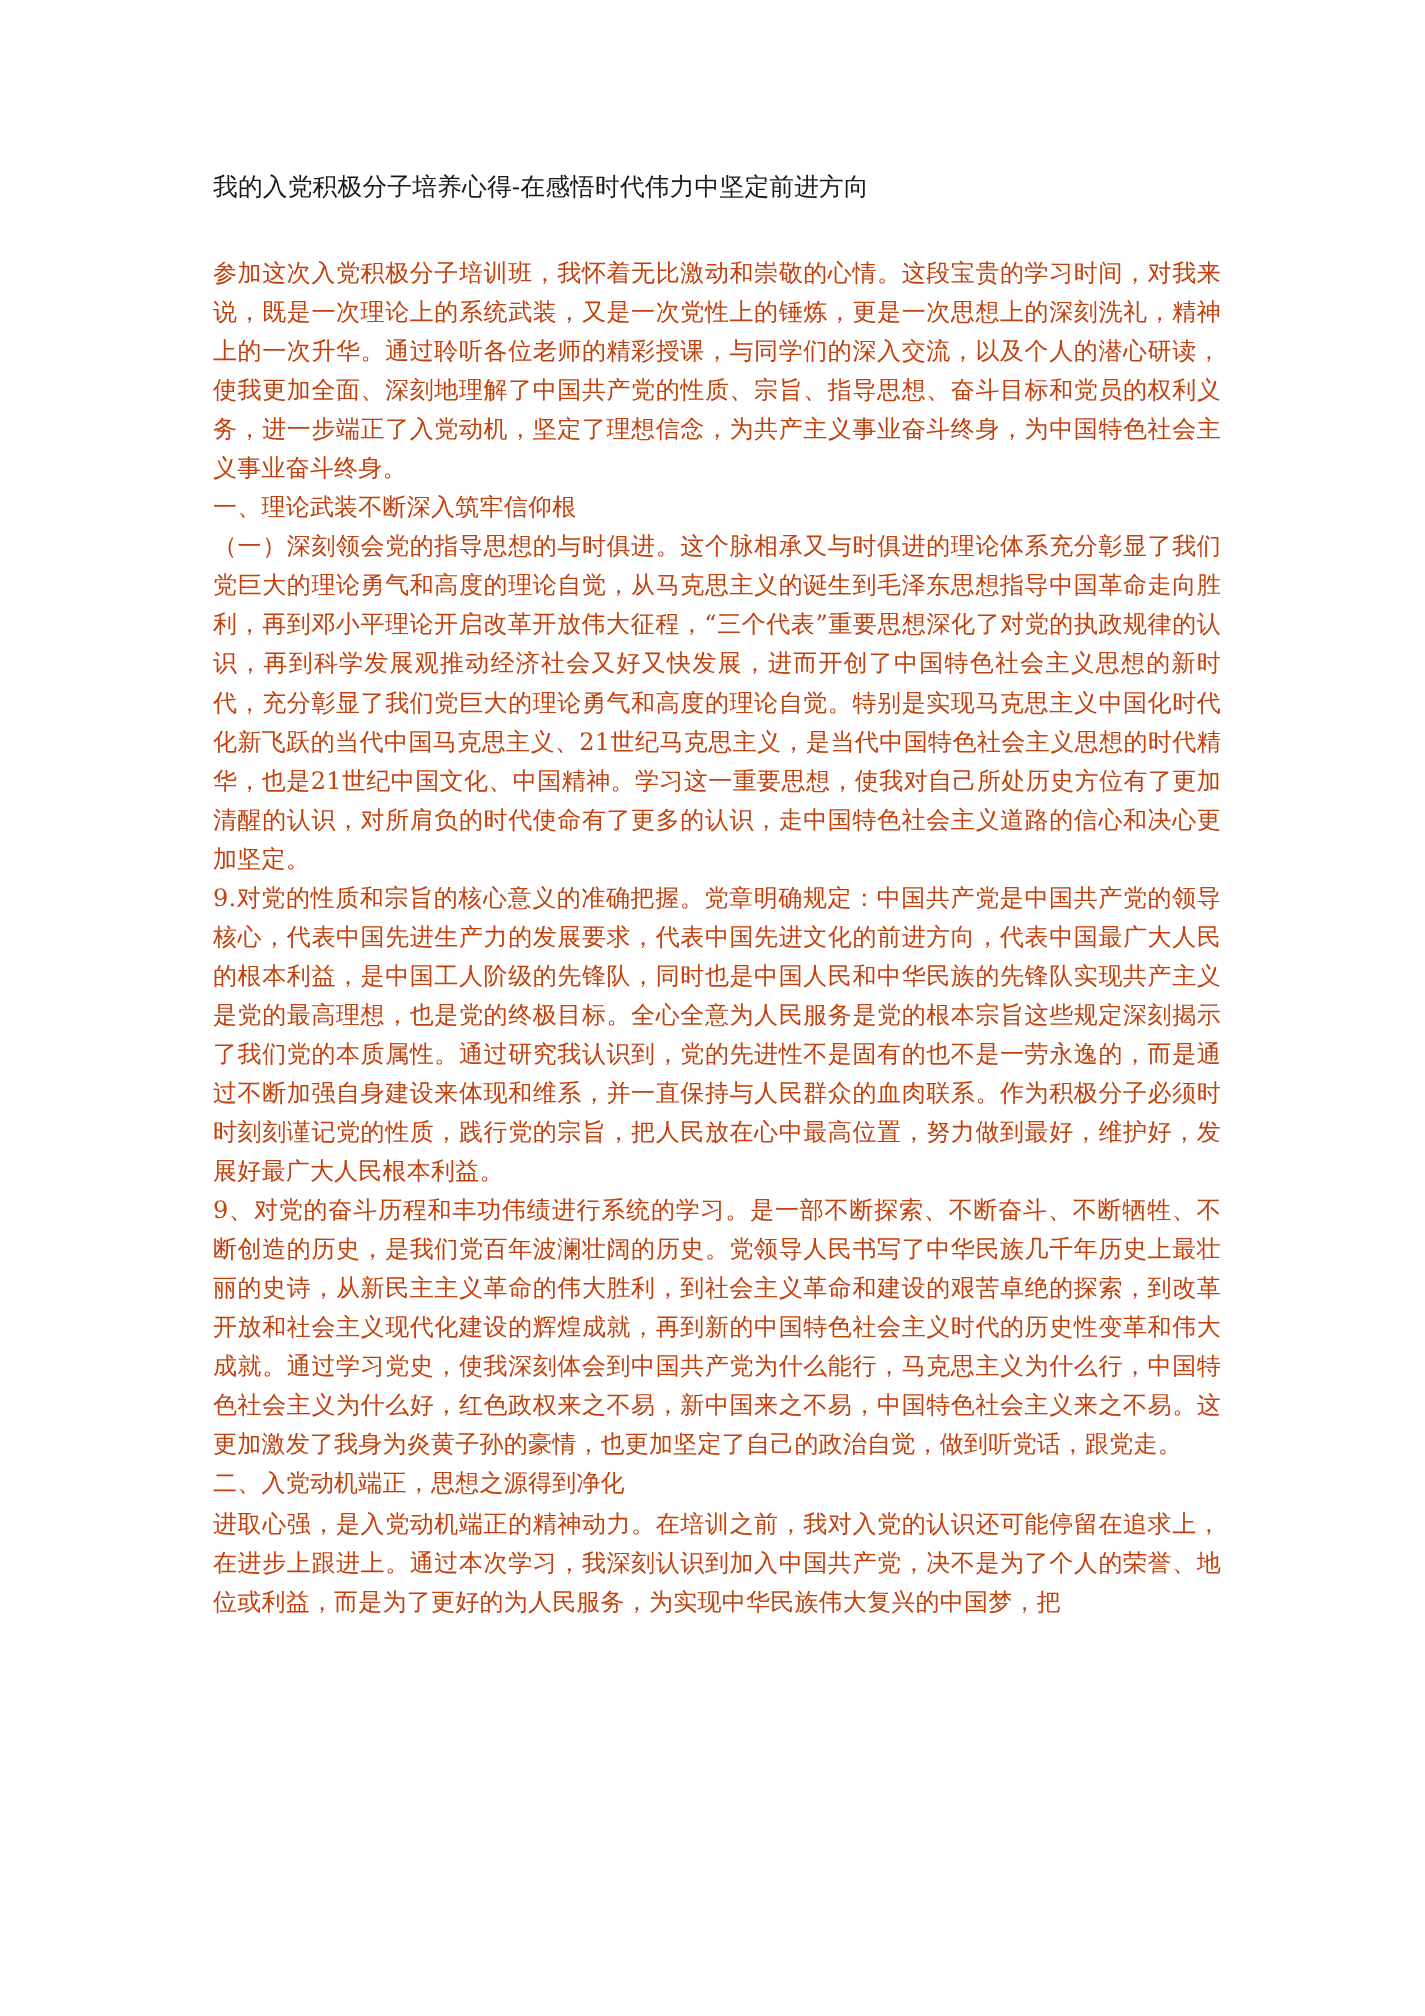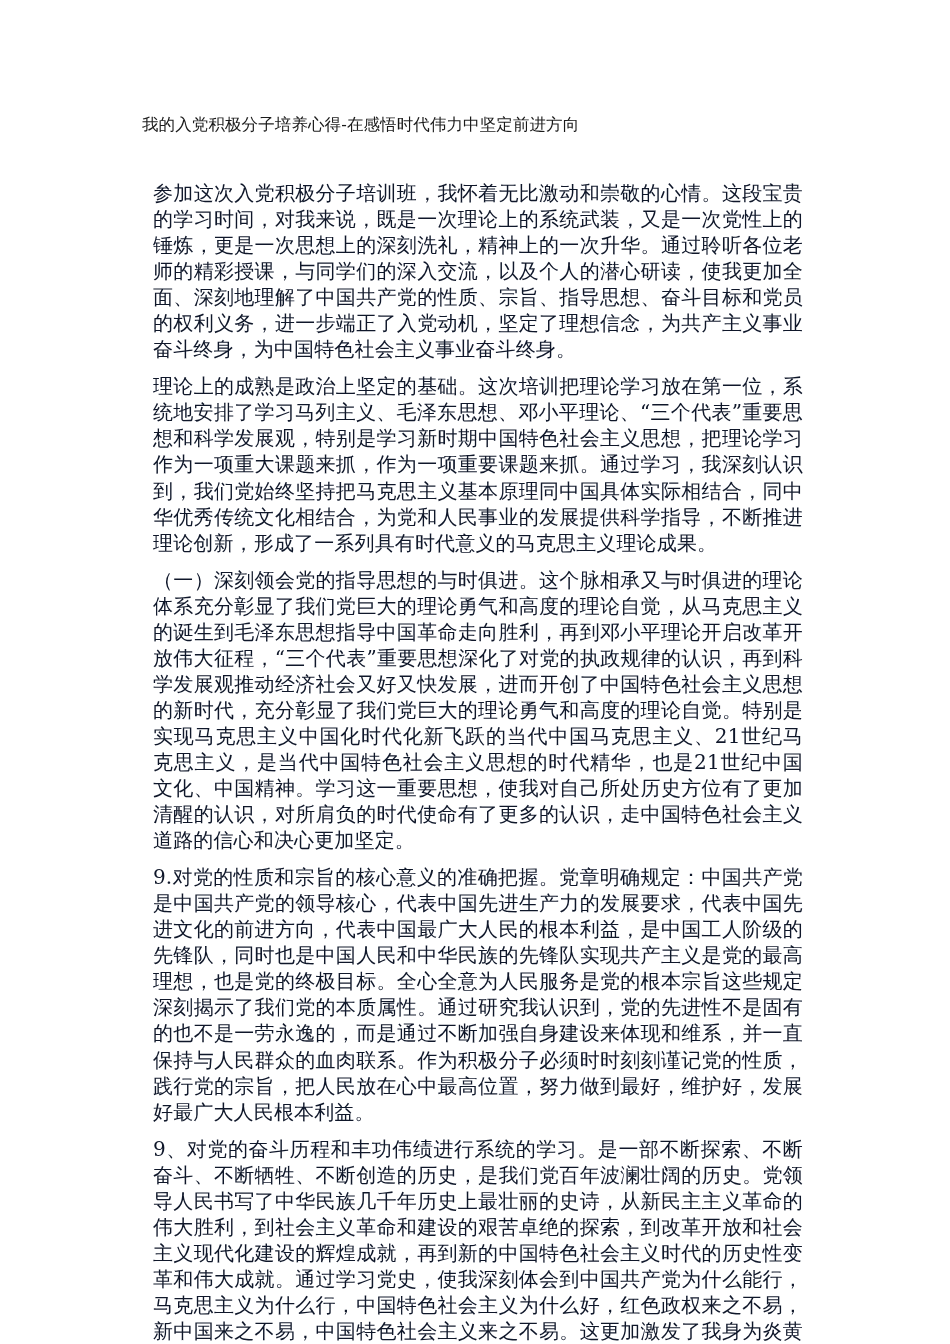"参加这次入党积极分子培训班，我怀着无比激动和崇敬的心情。这段宝贵的学习时间，对我" .para { color: #0f172a -> #c2410c; font-size: 20px -> 16px; margin: 11px -> 0 }
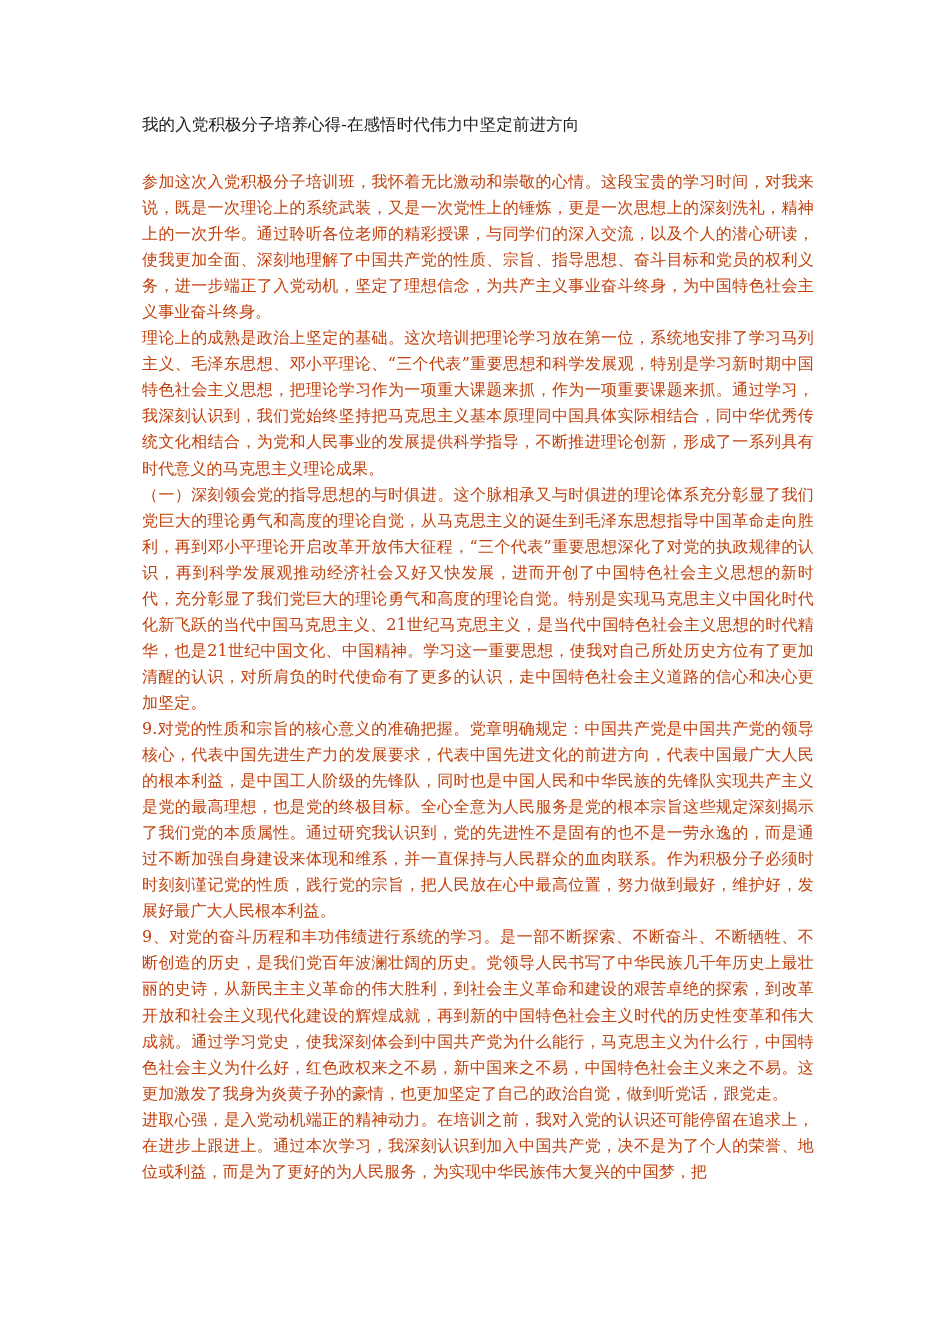"一、理论武装不断深入筑牢信仰根" p.para { html: none -> <p>一、理论武装不断深入筑牢信仰根</p> }
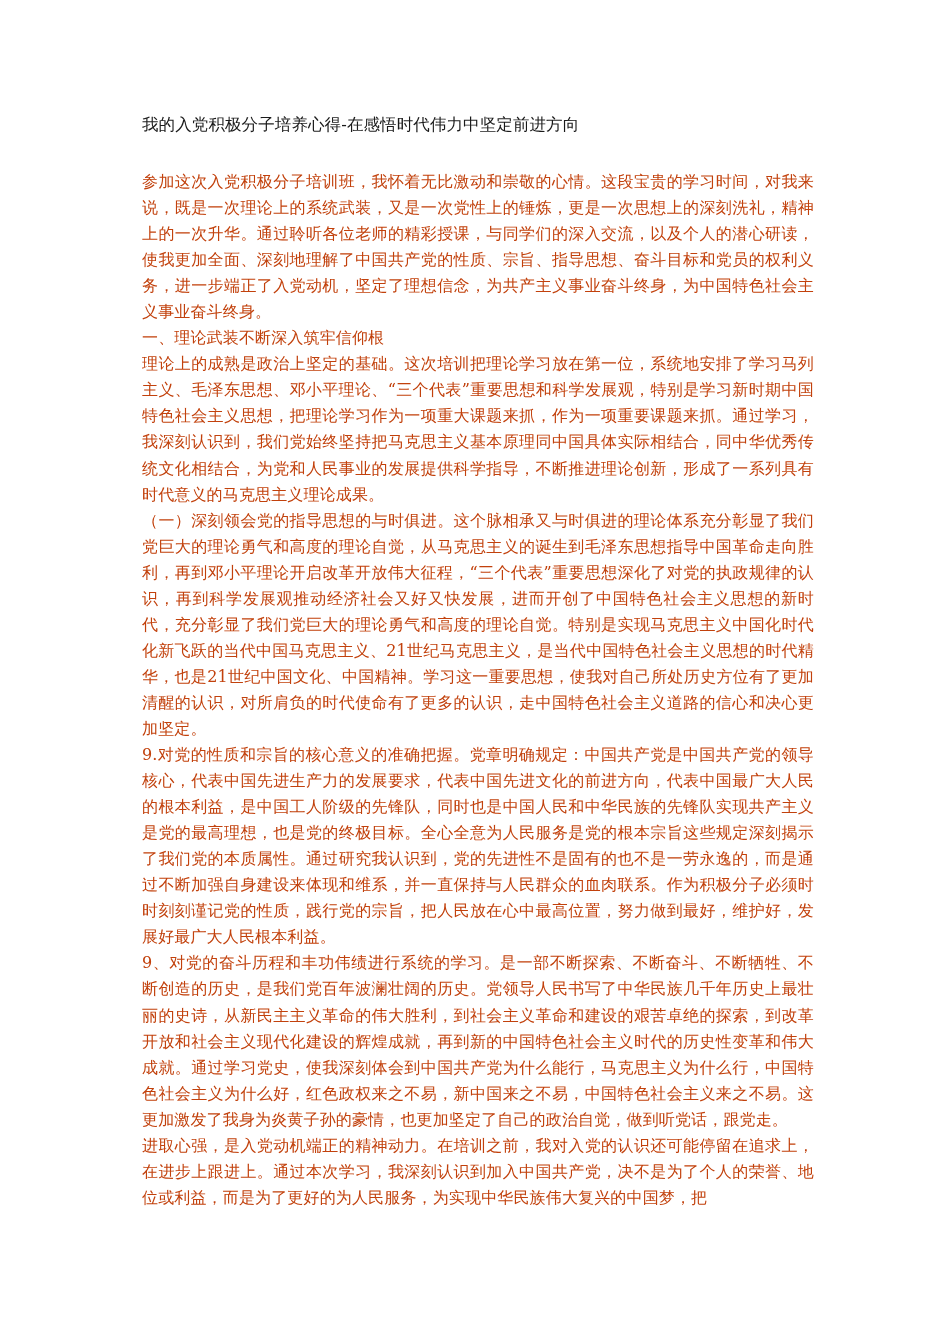"理论上的成熟是政治上坚定的基础。这次培训把理论学习放在第一位，系统地安排了学习马" p.para { html: <p>理论上的成熟是政治上坚定的基础。这次培训把理论学习放在第一位，系统地安排了学习马列主义、毛泽东思想、邓小平理论、“三个代表”重要思想和科学发展观，特别是学习新时期中国特色社会主义思想，把理论学习作为一项重大课题来抓，作为一项重要课题来抓。通过学习，我深刻认识到，我们党始终坚持把马克思主义基本原理同中国具体实际相结合，同中华优秀传统文化相结合，为党和人民事业的发展提供科学指导，不断推进理论创新，形成了一系列具有时代意义的马克思主义理论成果。</p> -> none }
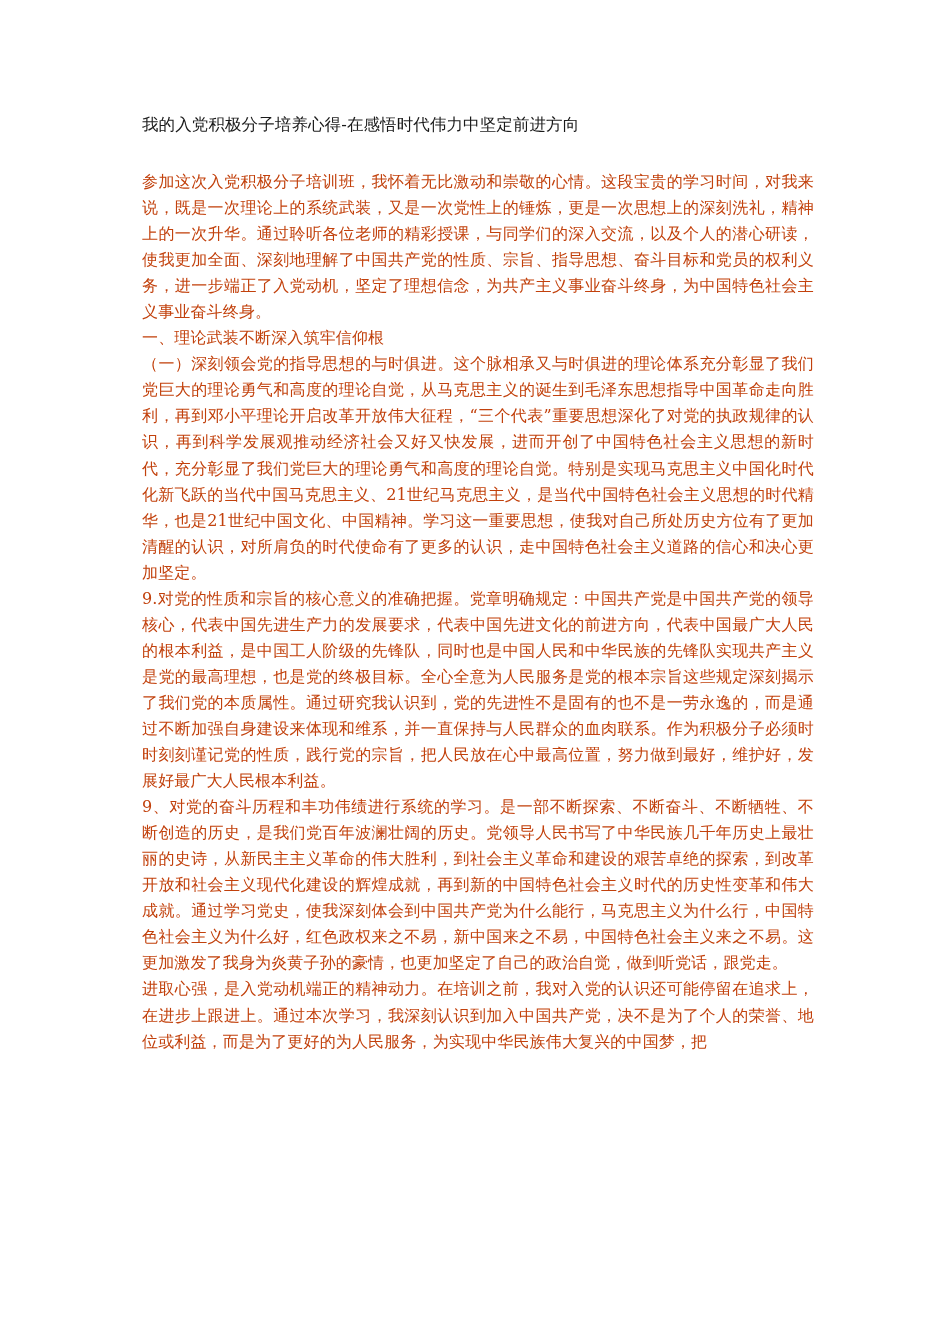"二、入党动机端正，思想之源得到净化" p.para { html: none -> <p>二、入党动机端正，思想之源得到净化</p> }
